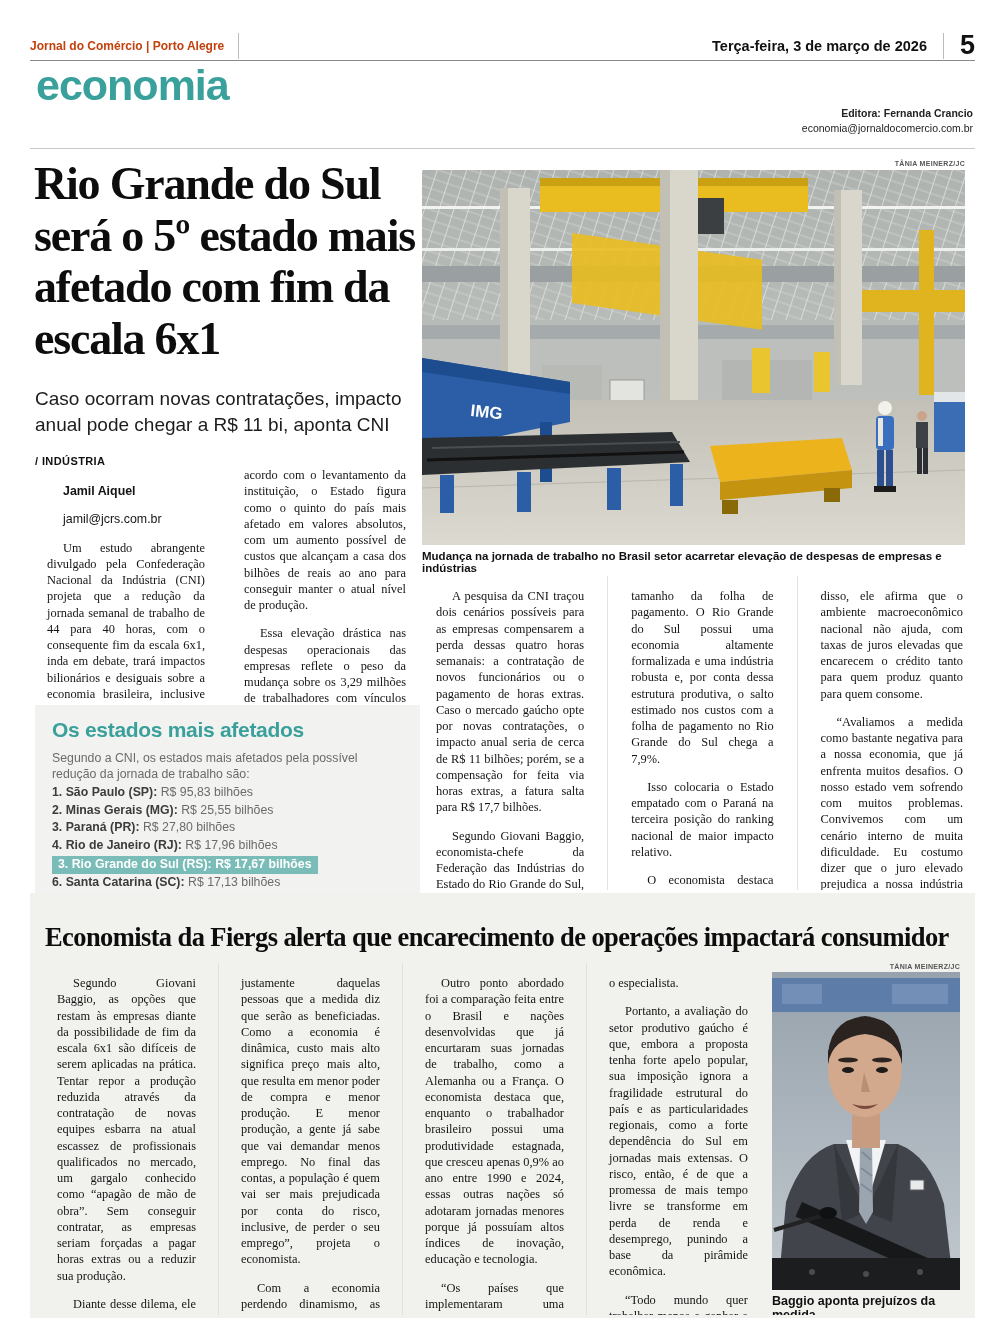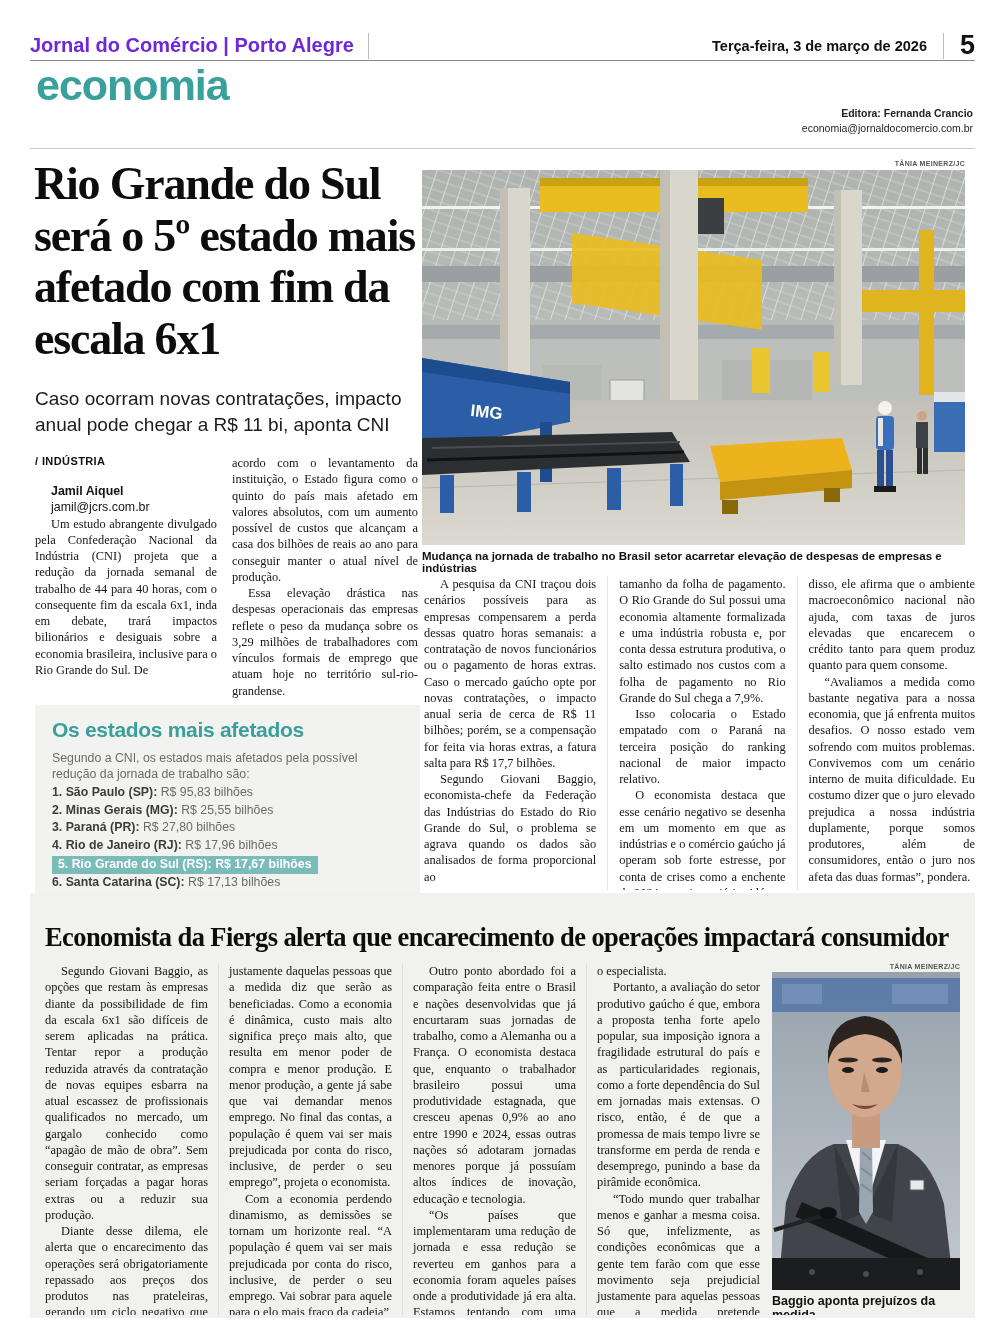"Jornal do Comércio | Porto" .mh-paper { color: #6d28d9 -> #c2410c; font-size: 20px -> 12px }
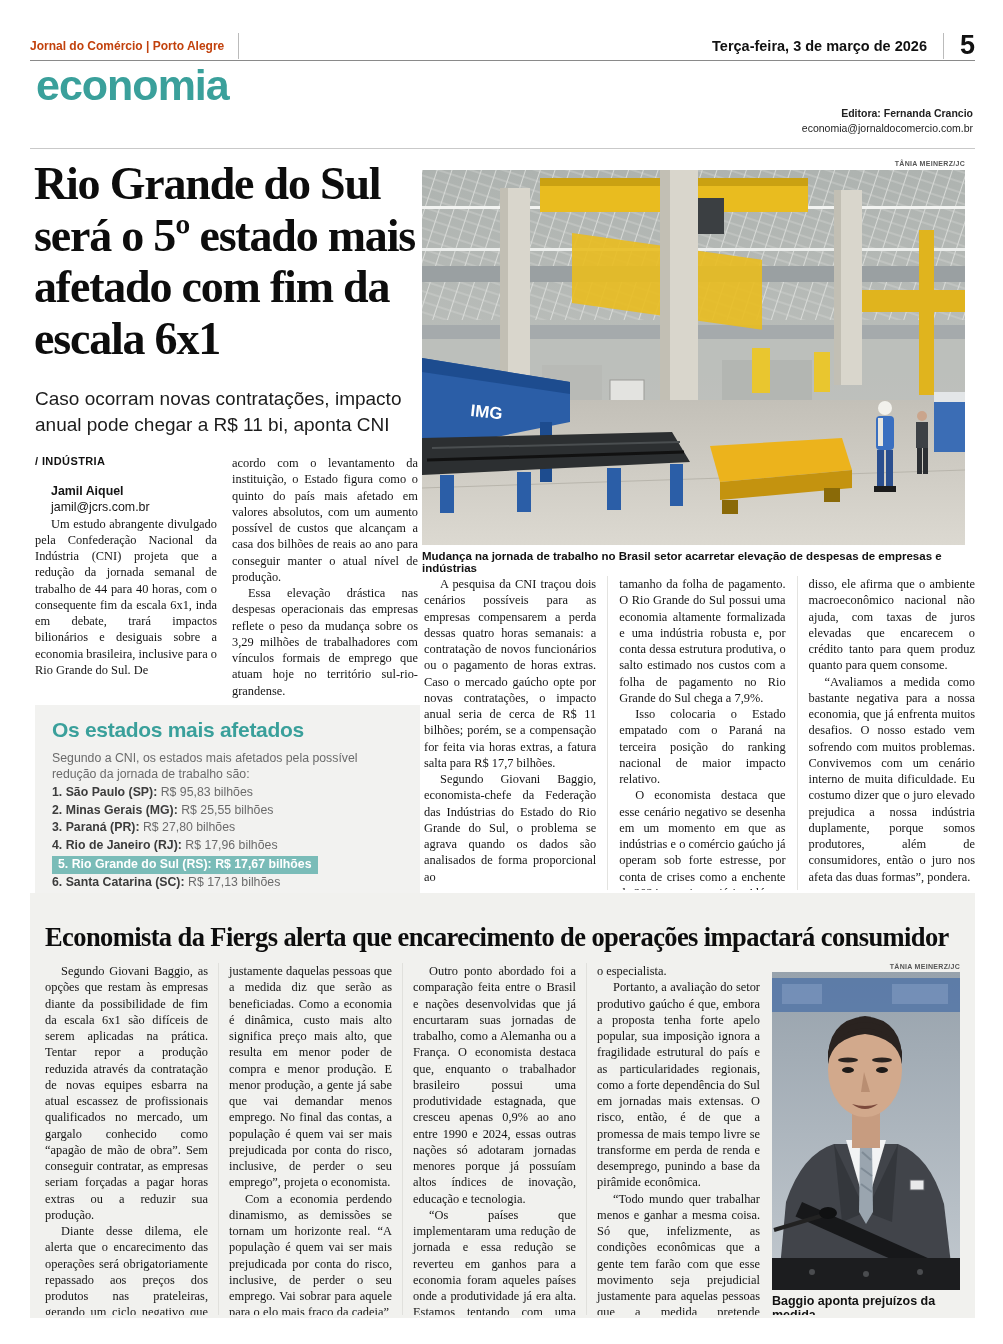"acordo com o levantamento da" .bodytext p { margin: 0 -> 12px }
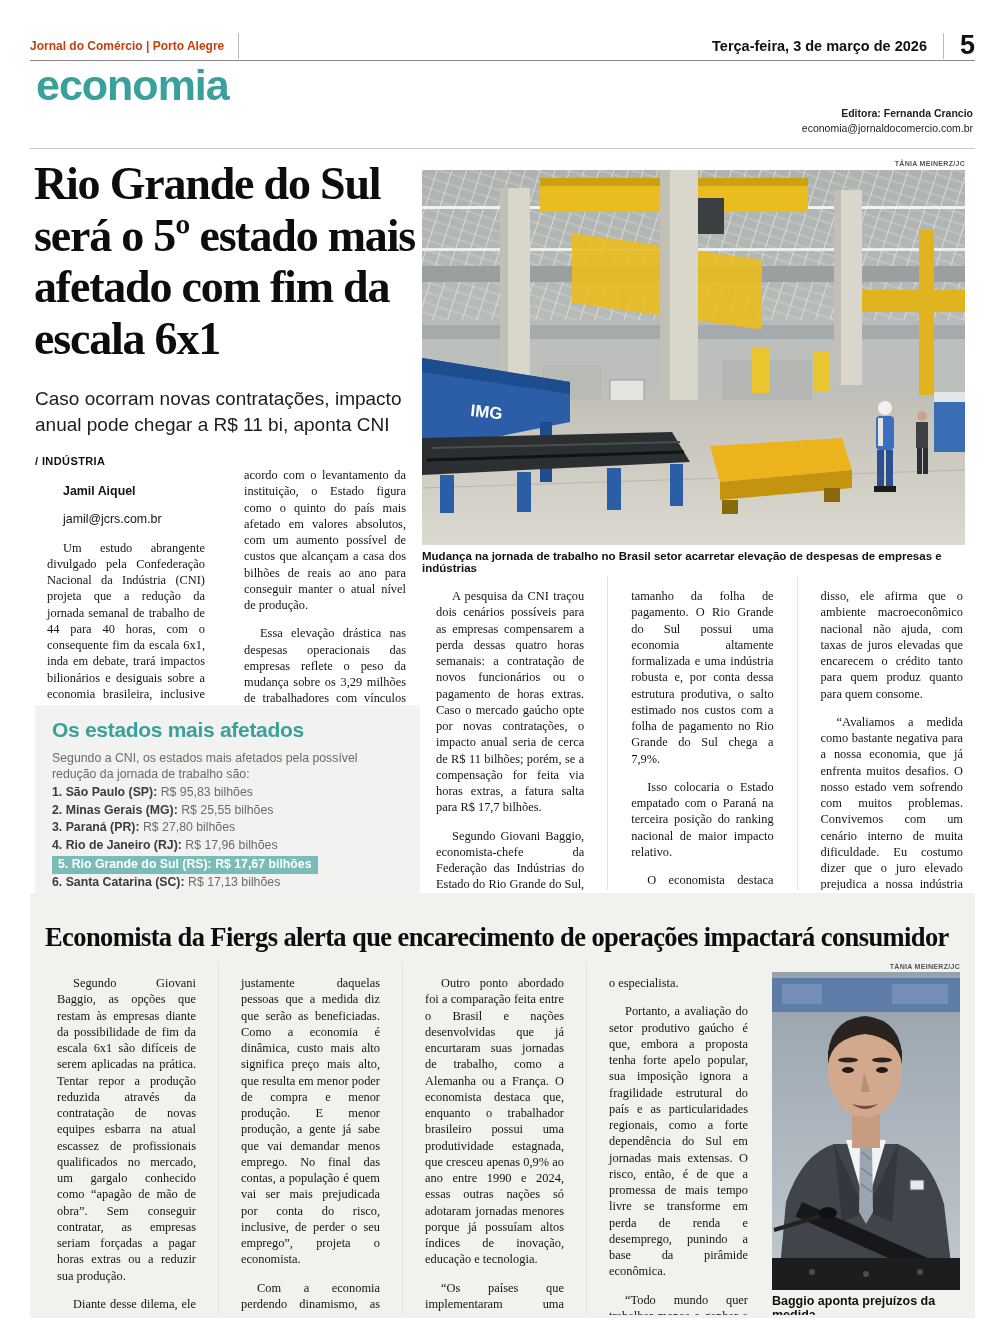"5. Rio Grande do Sul" b { text: 5 -> 3 }
